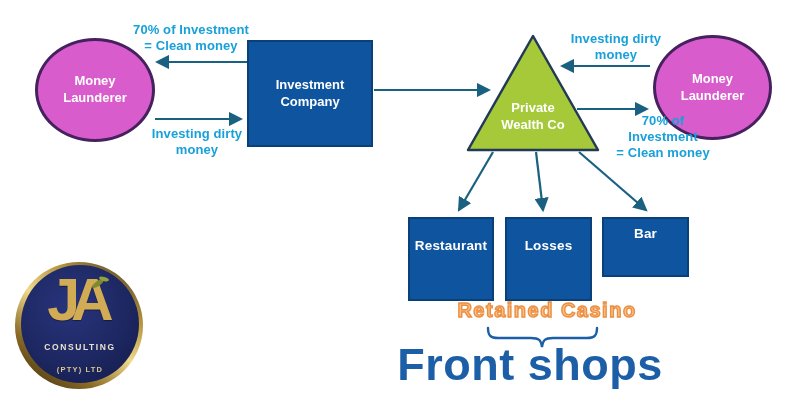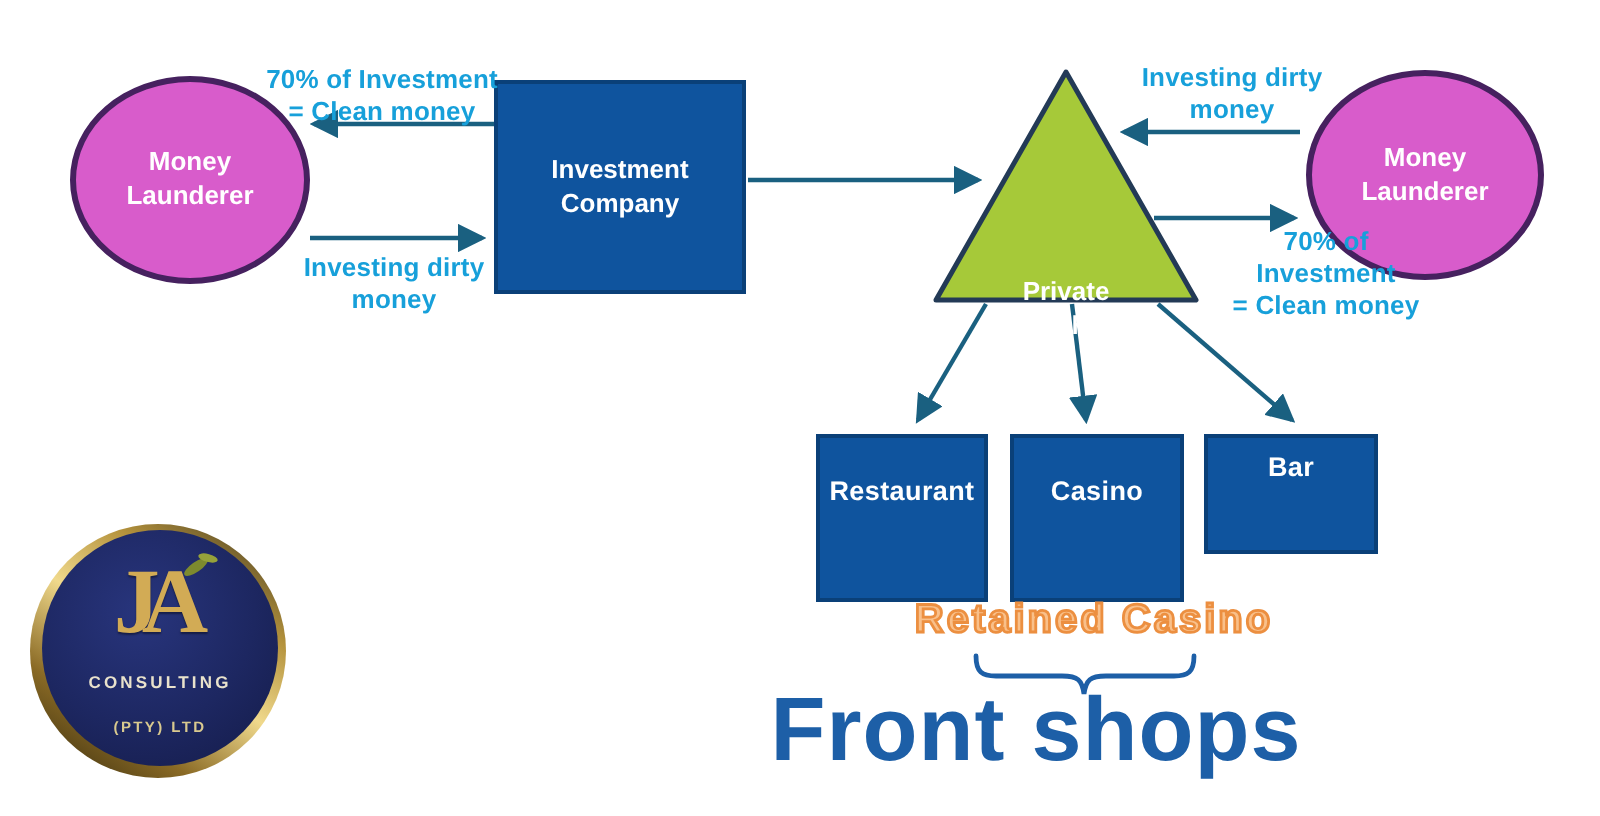"70% of Investment" div.cyan-label { margin-top: 10px -> none }
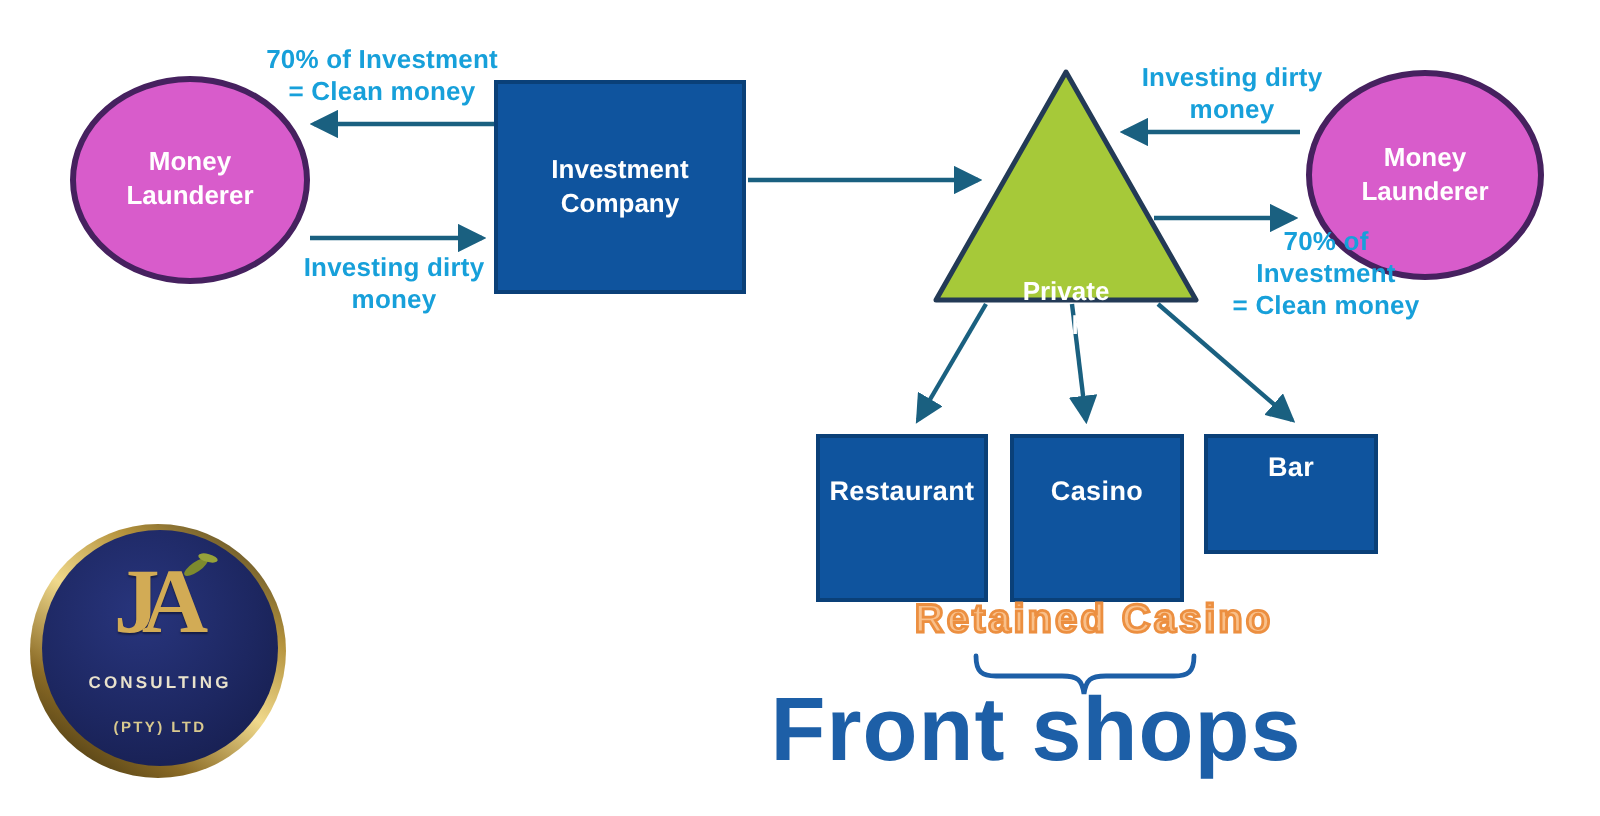"Private" .triangle-label { margin-top: 38px -> none }
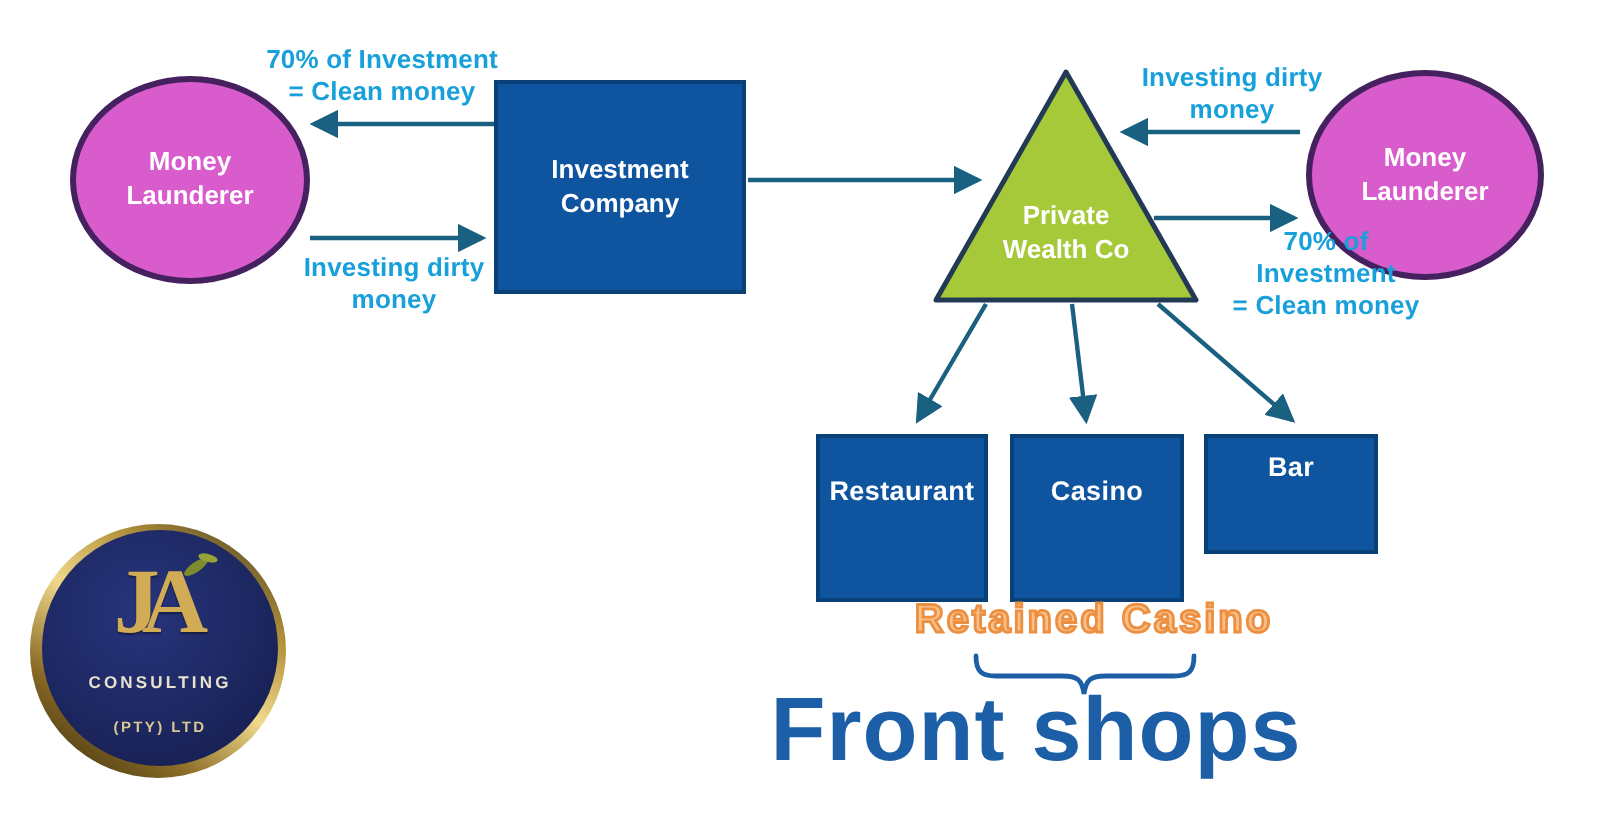"Casino" span.node-text { text: Casino -> Losses }
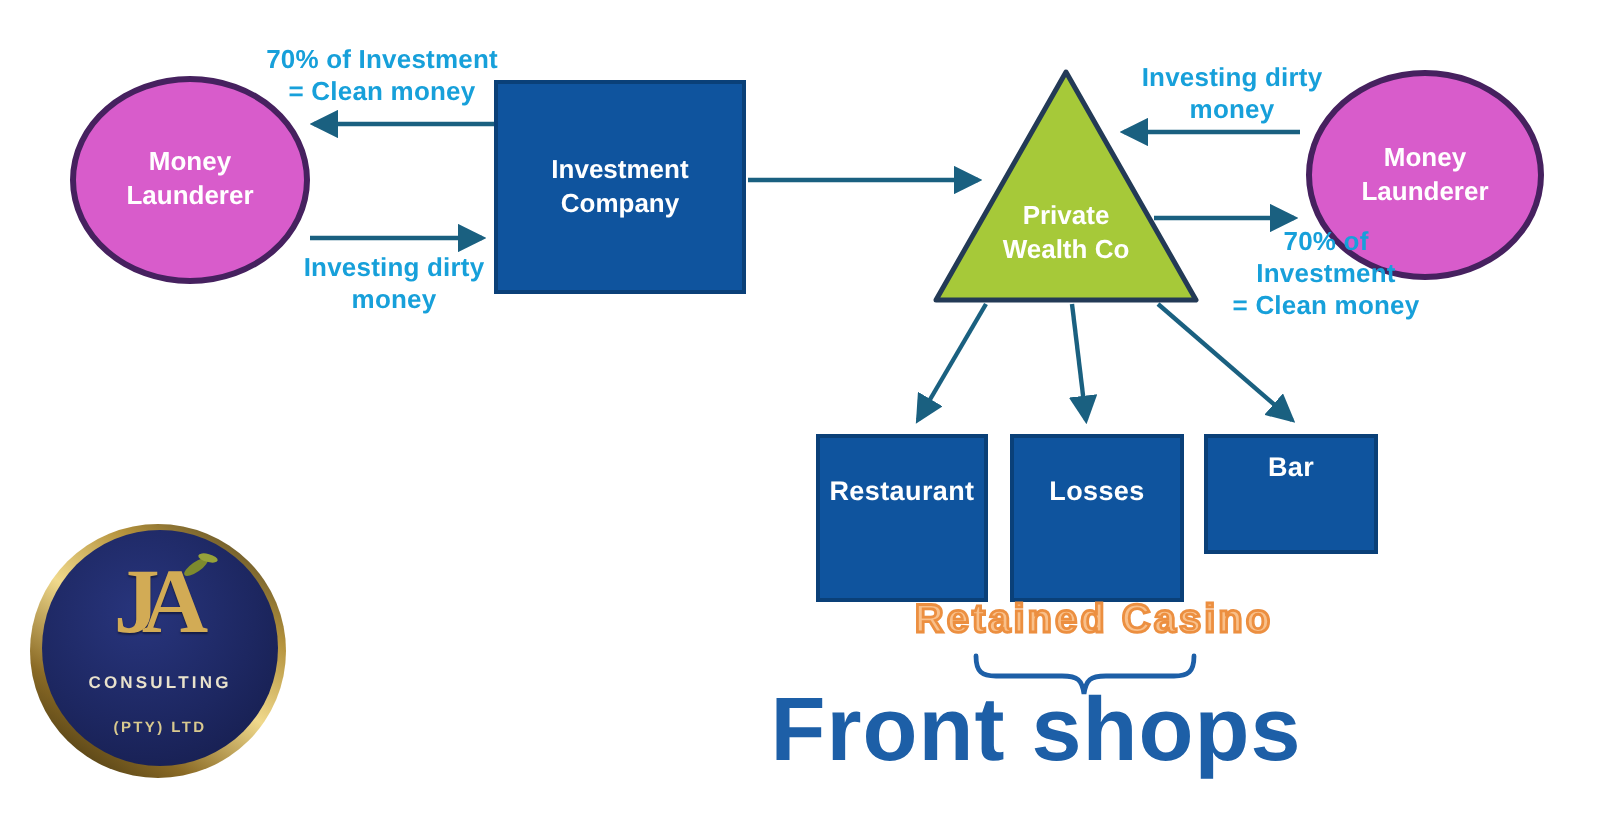"JA" .logo-monogram { font-family: Liberation Serif, serif -> Liberation Sans, sans-serif; font-size: 46px -> 59px }
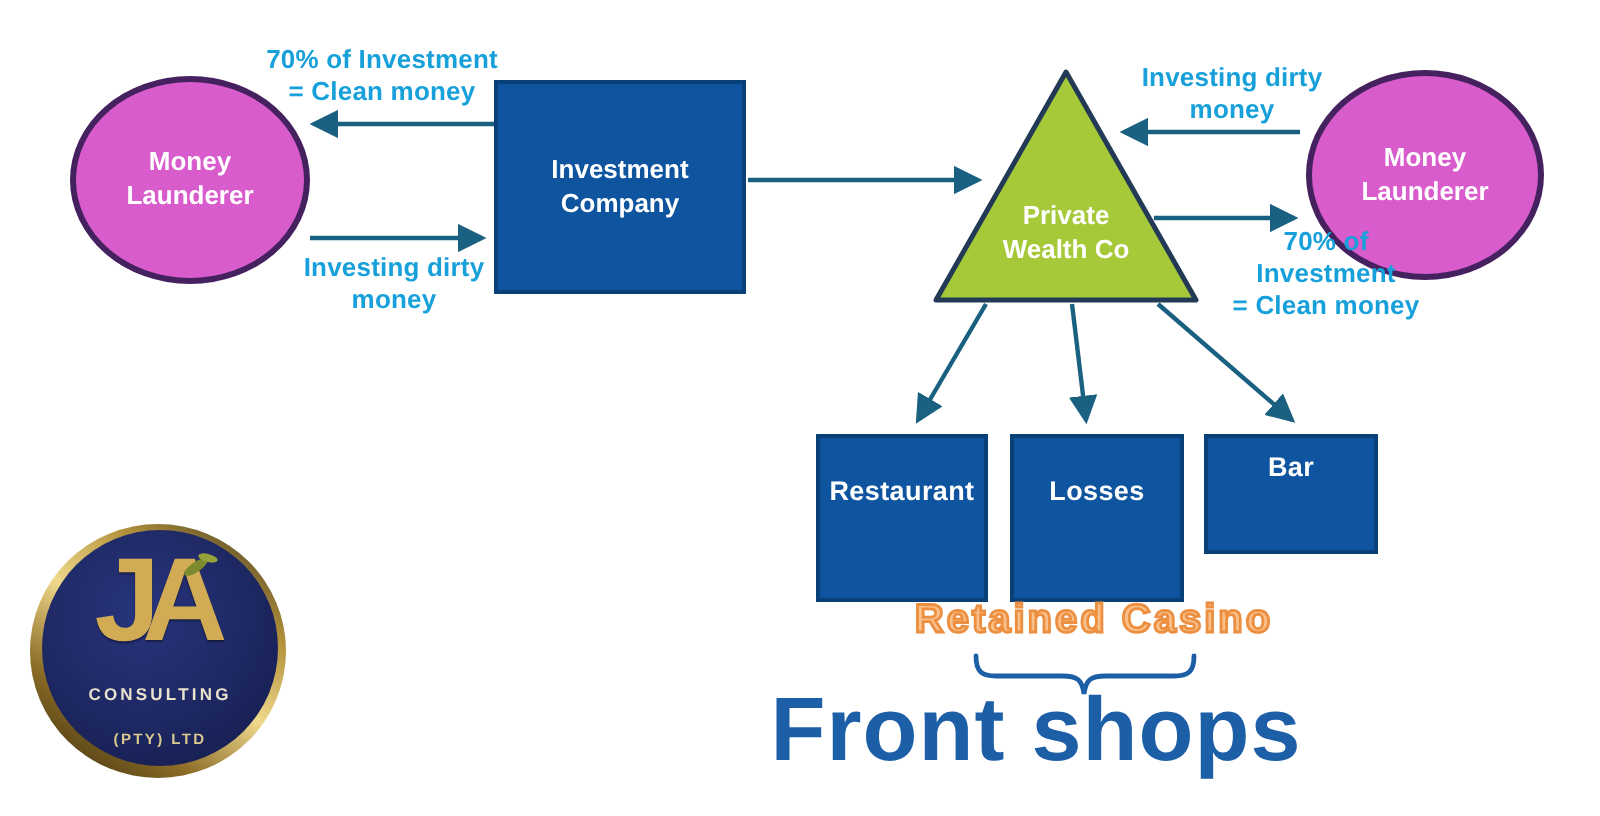"Front shops" .front-shops { left: 518px -> 530px }
